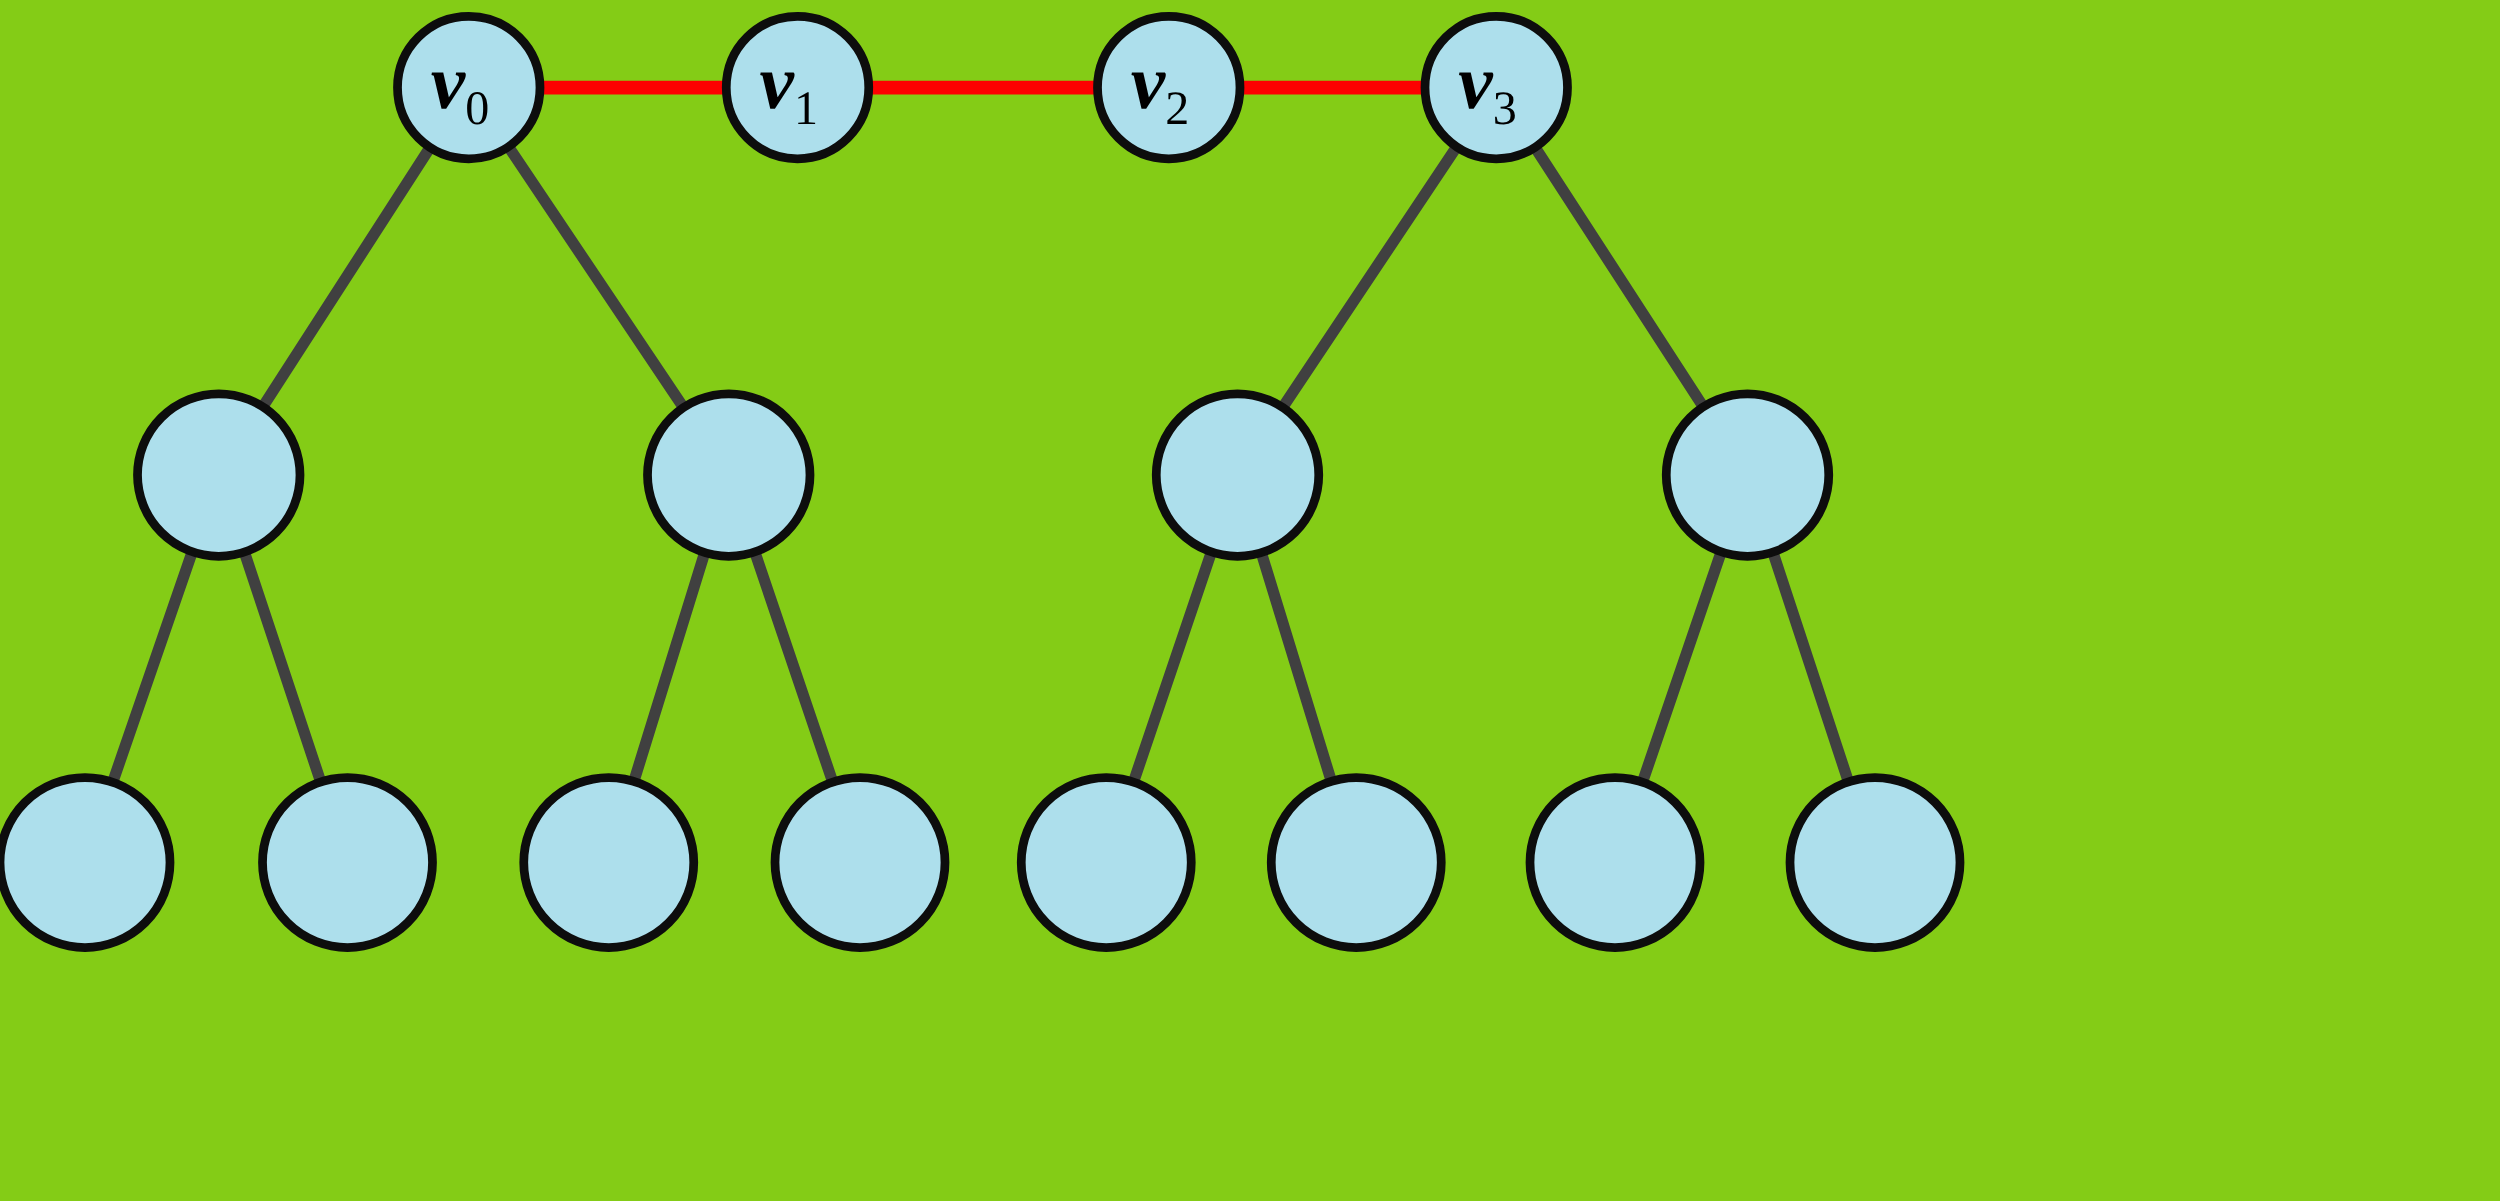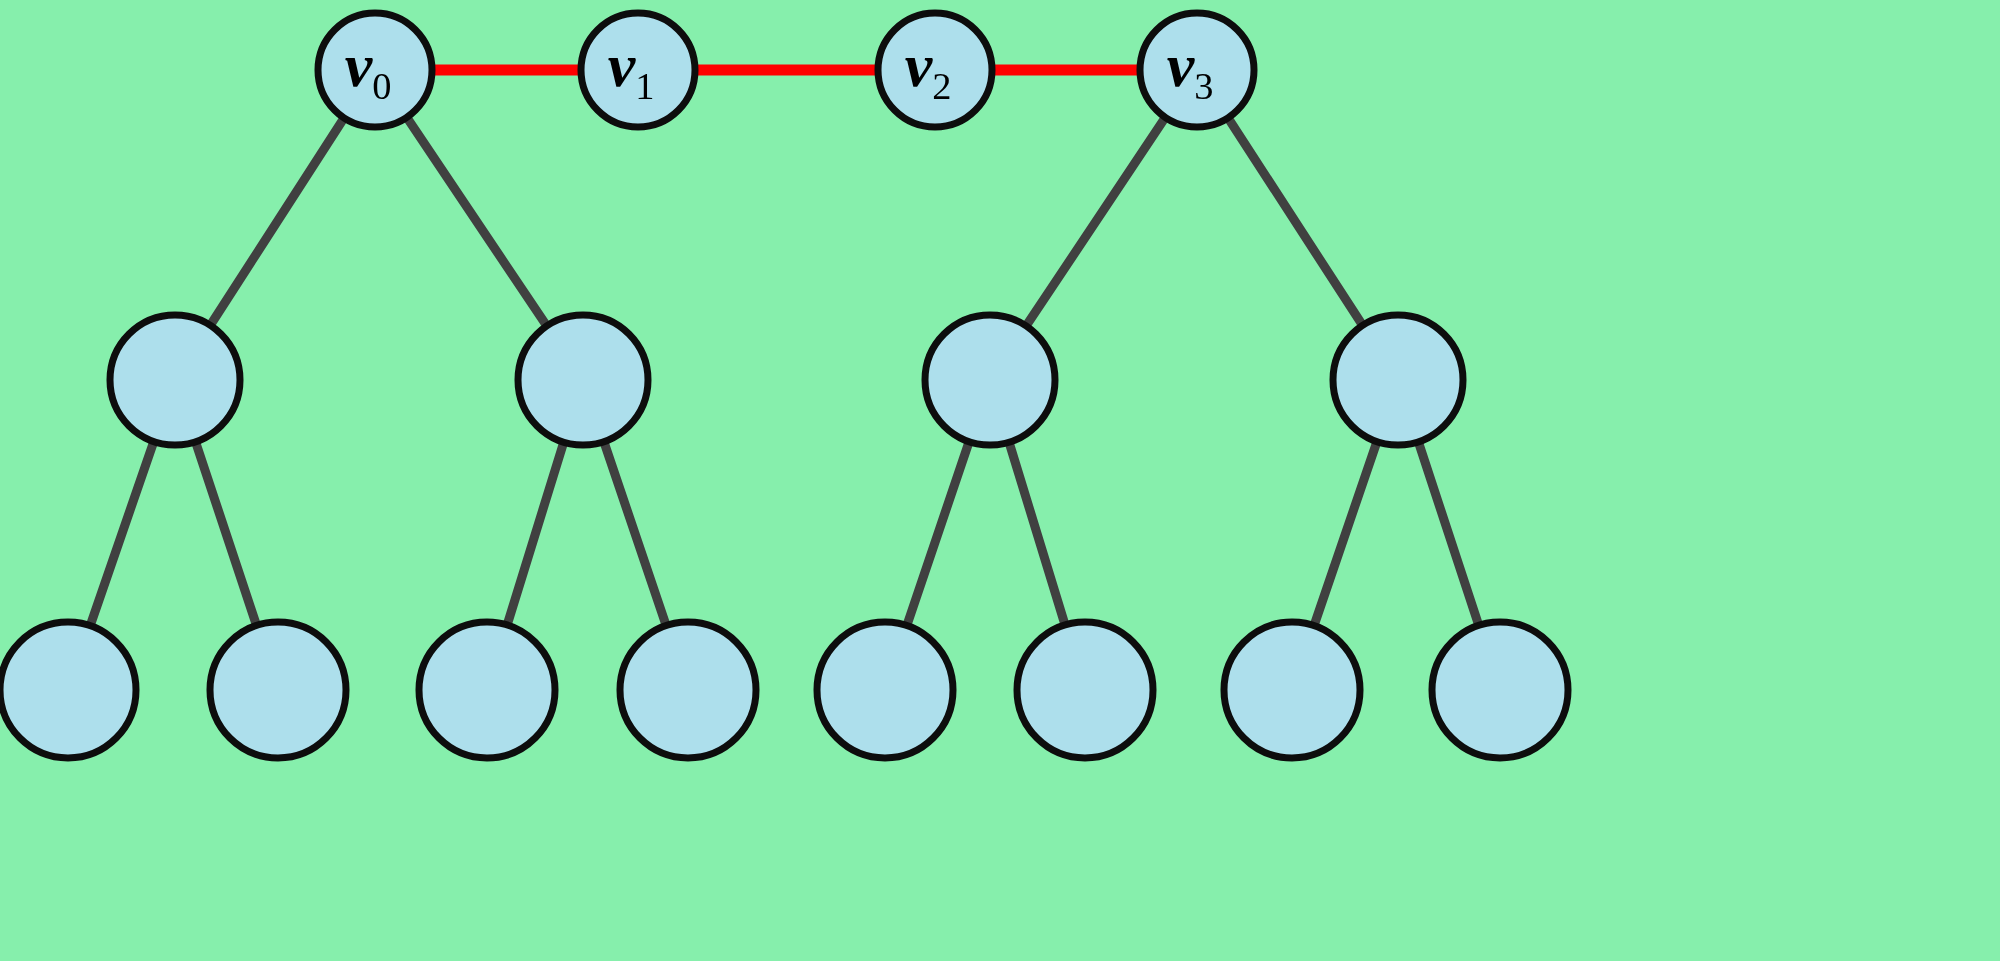"v0" #diagram-root { background: #86efac -> #84cc16 }
